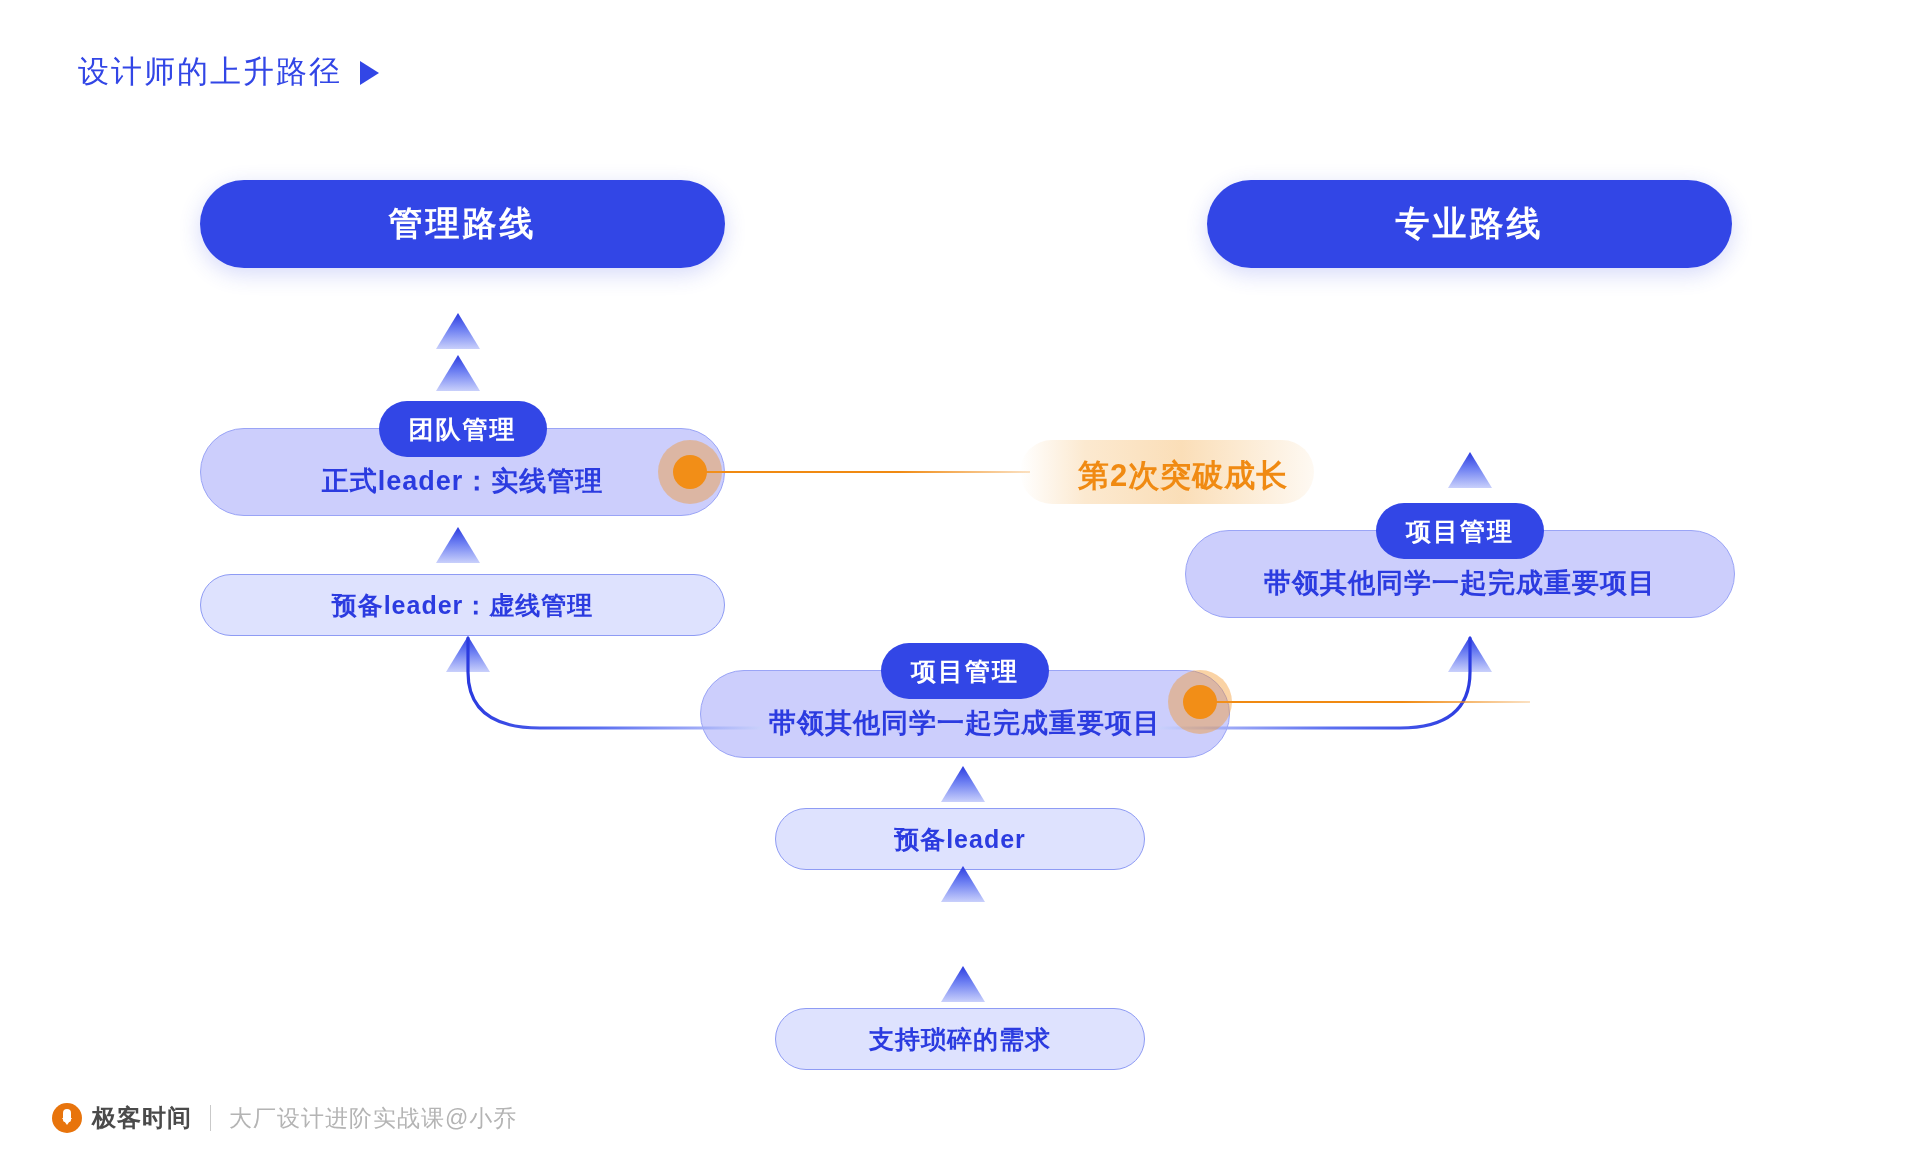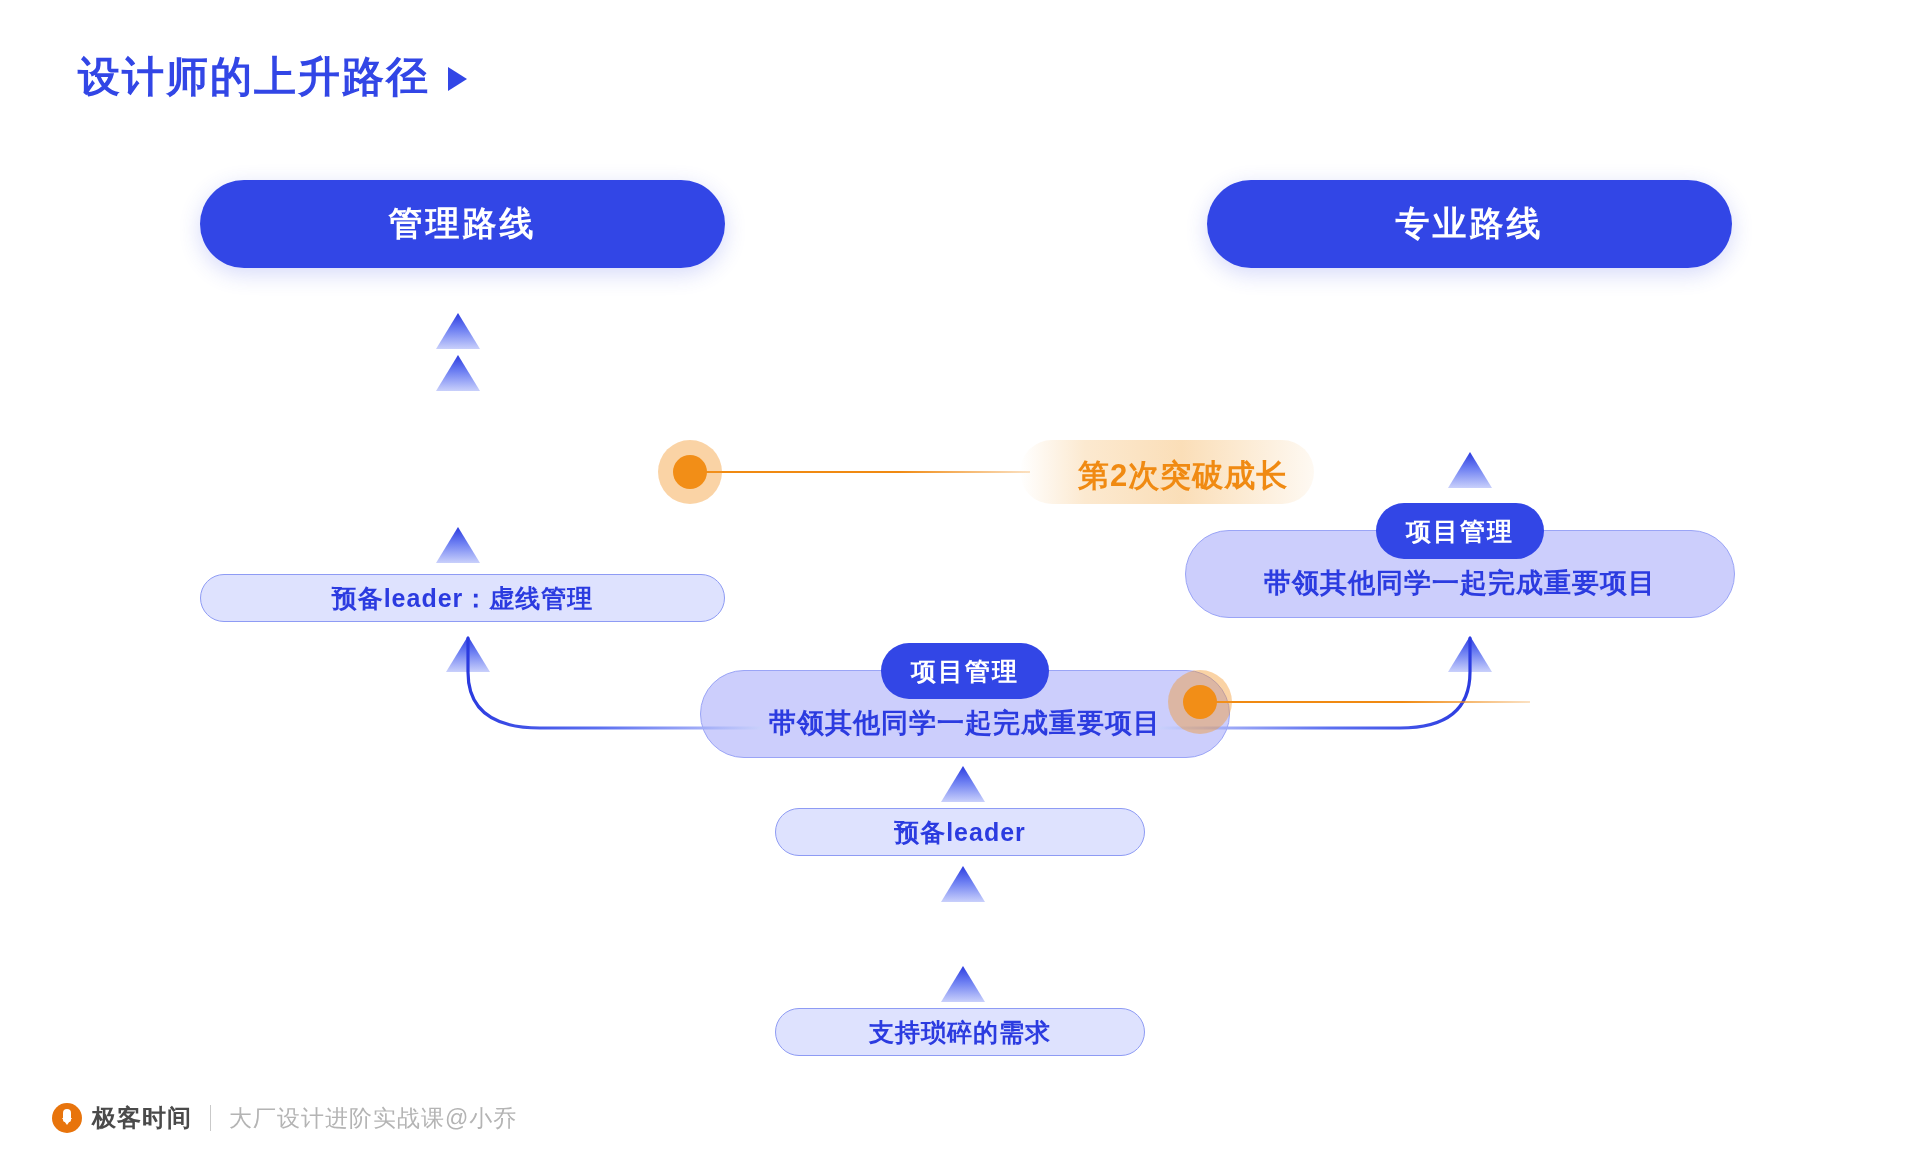"设计师的上升路径" #page-title { font-size: 42px -> 31px; font-weight: bold -> normal }
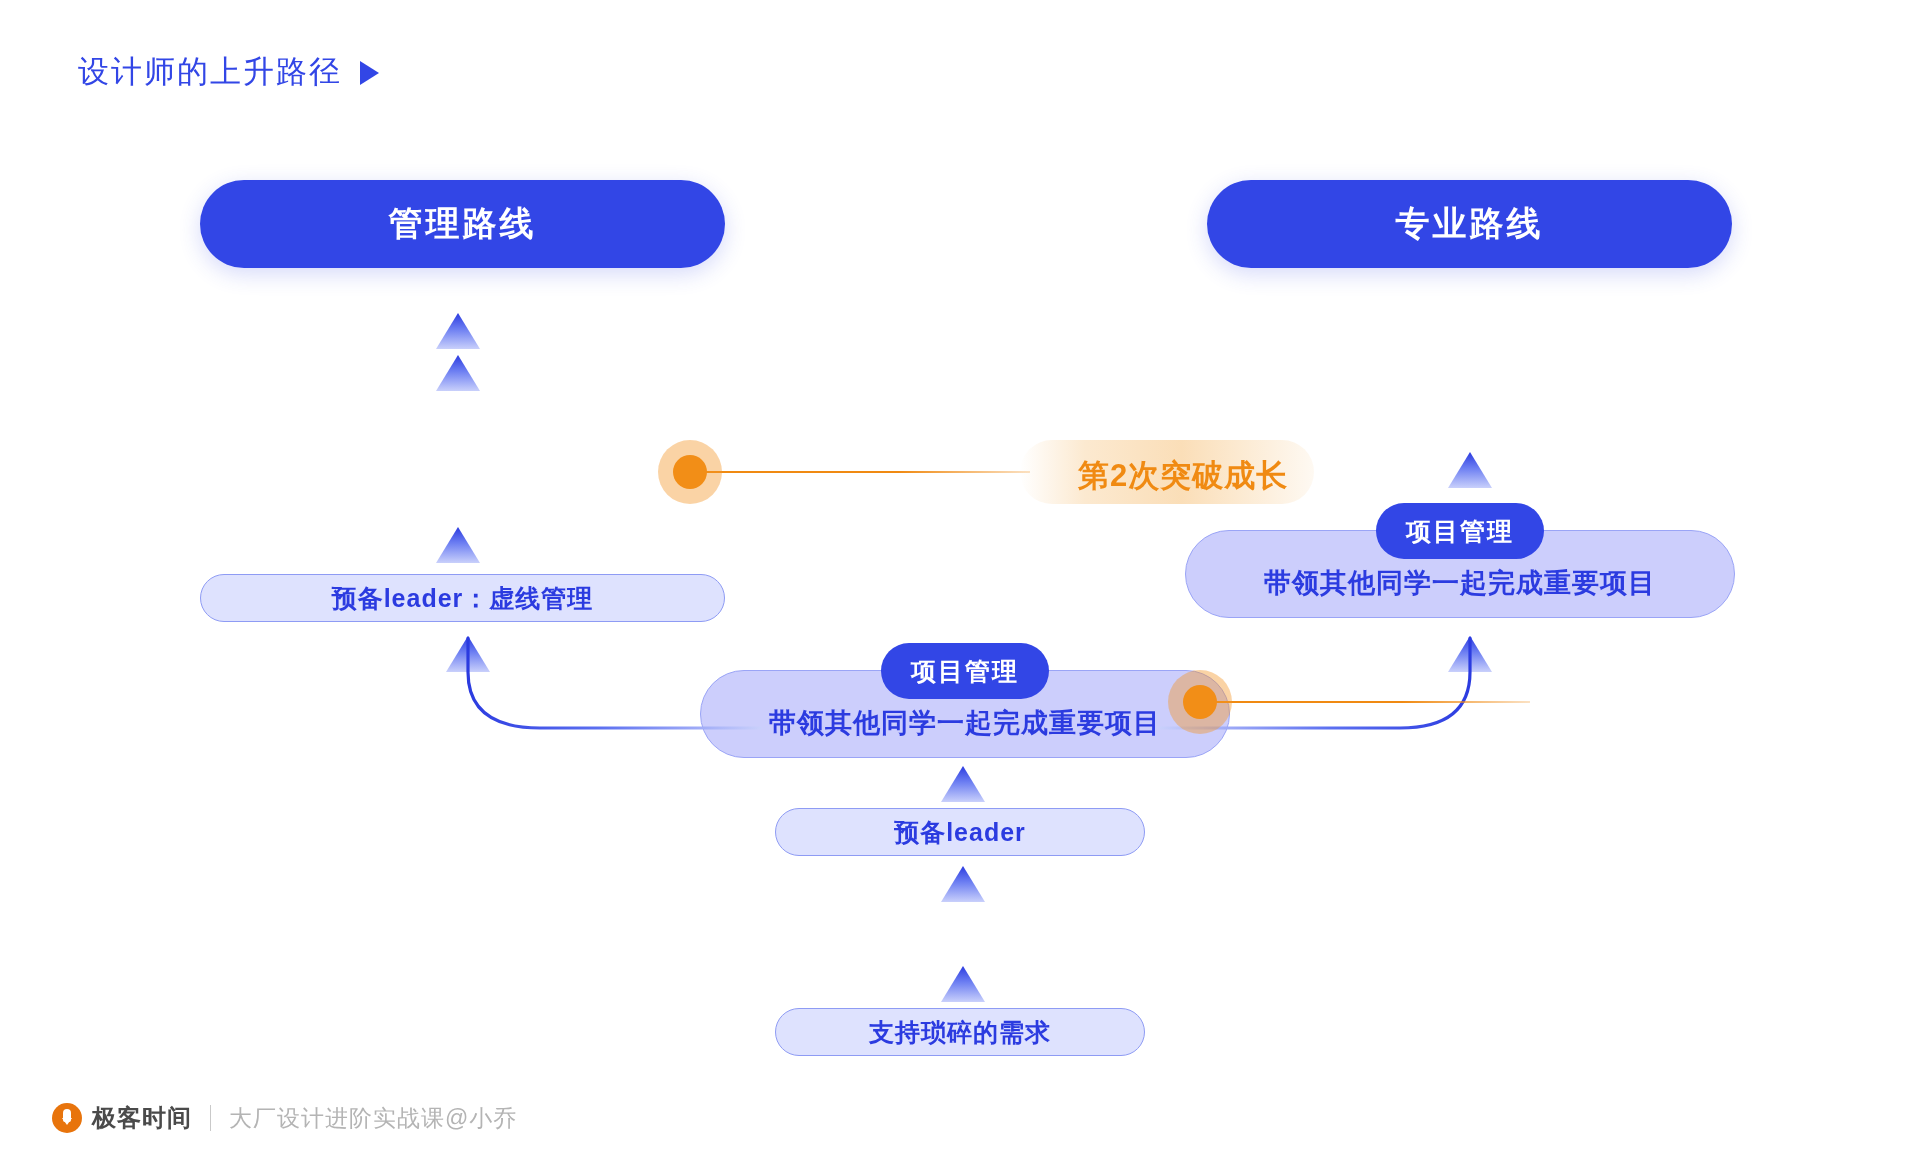"团队管理" div.node-card { html: none -> <div> <div>团队管理</div> <div>正式leader：实线管理</div> </div> }
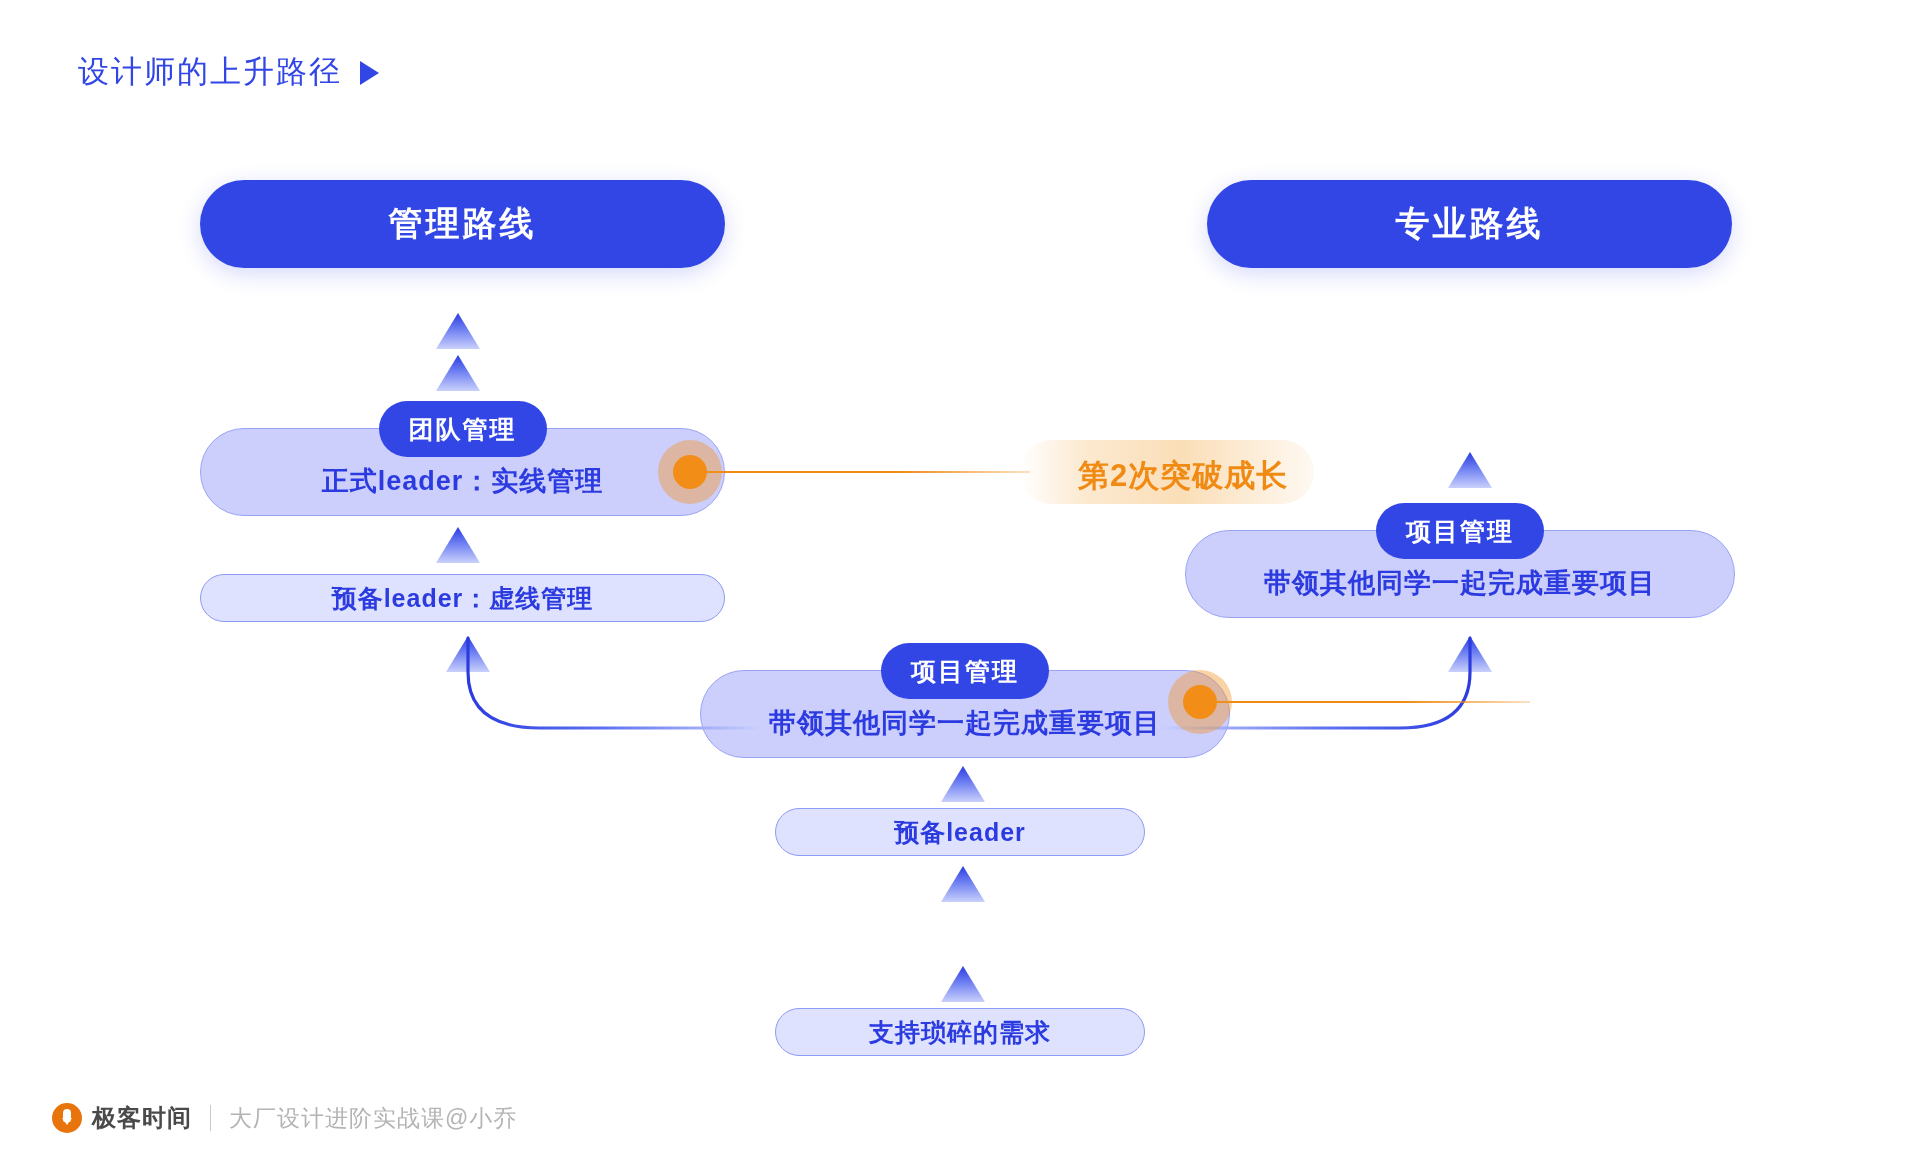"预备leader：虚线管理" .step-pill { height: 48px -> 62px }
